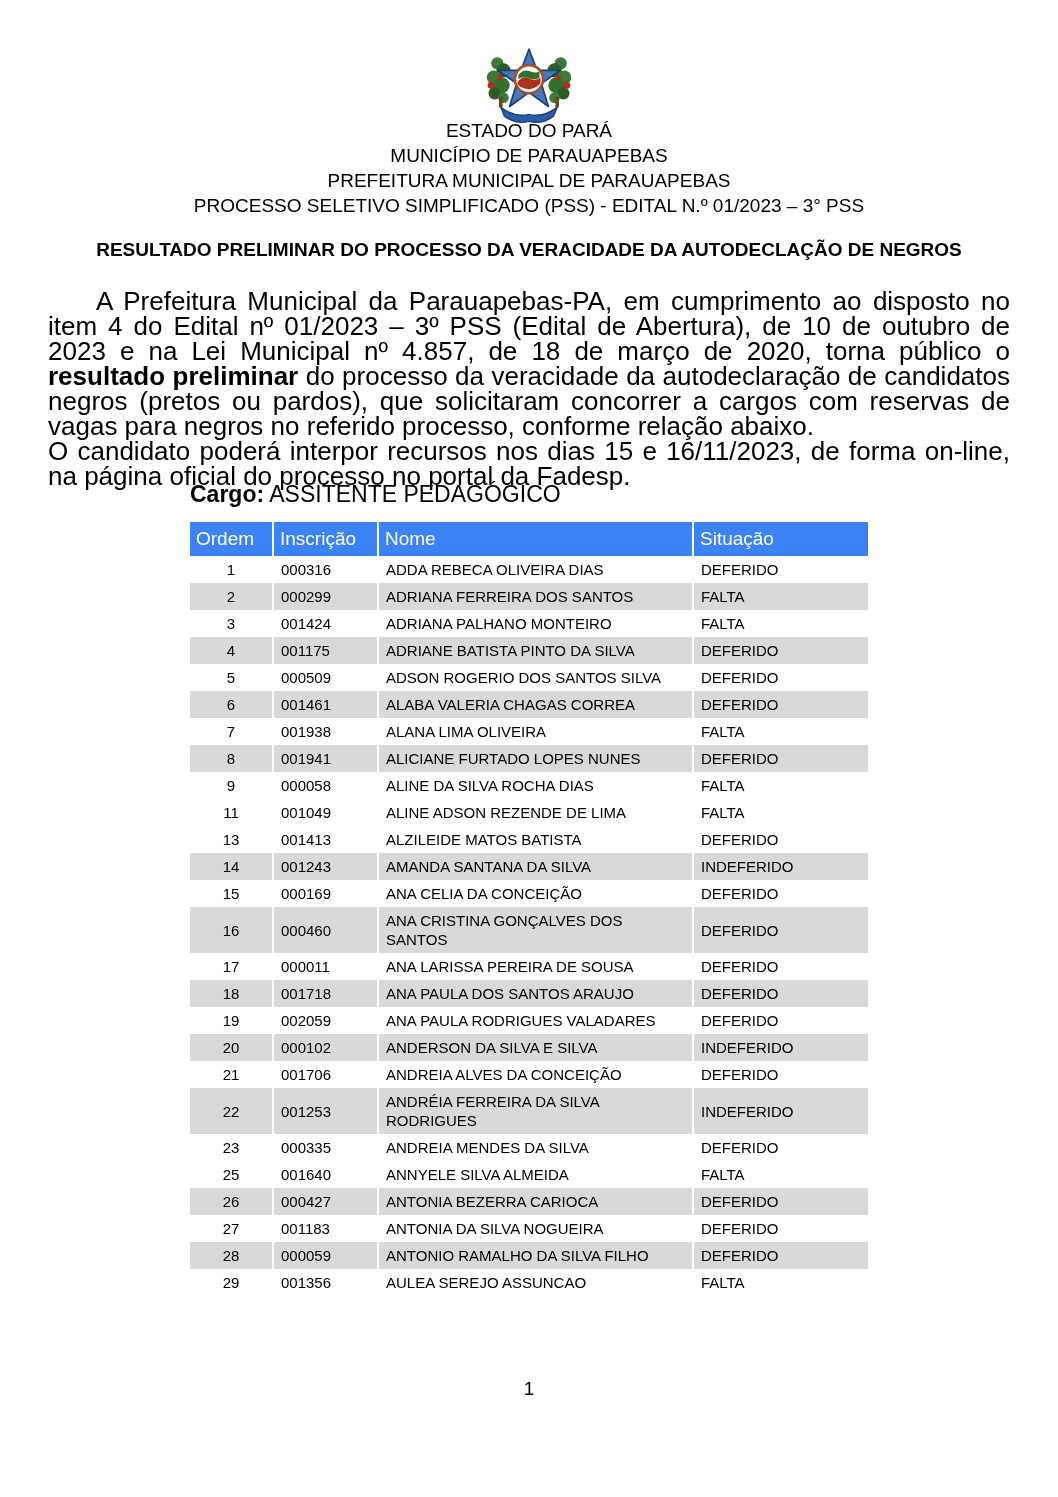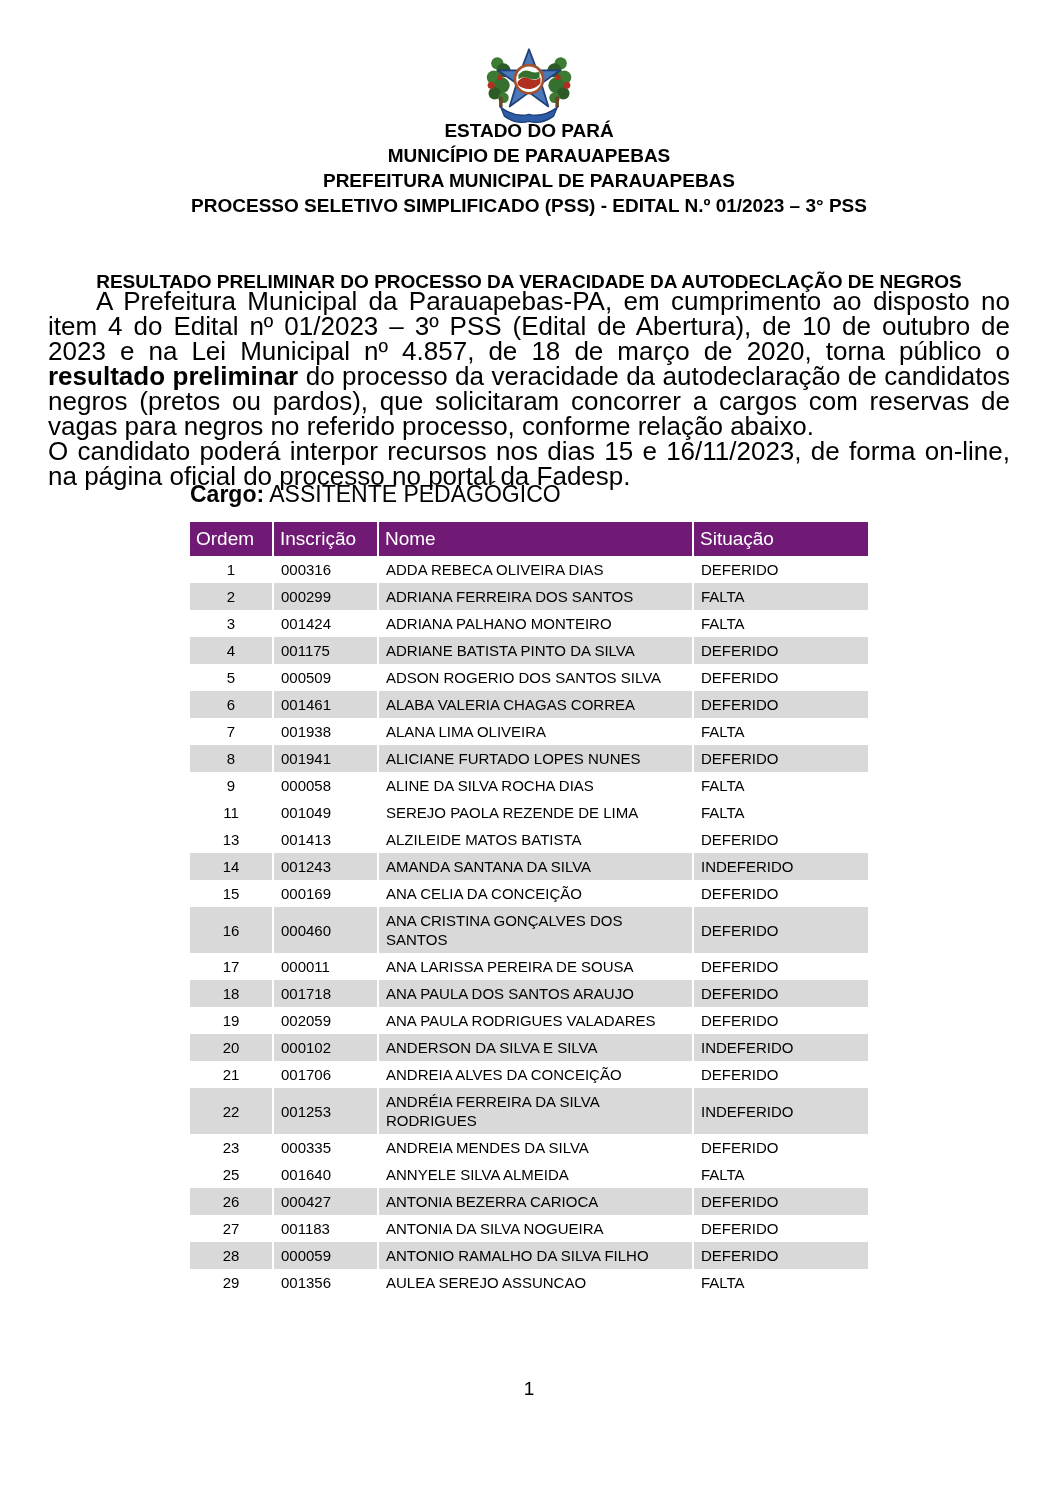"ESTADO DO PARÁ" .org-header { font-weight: bold -> normal }
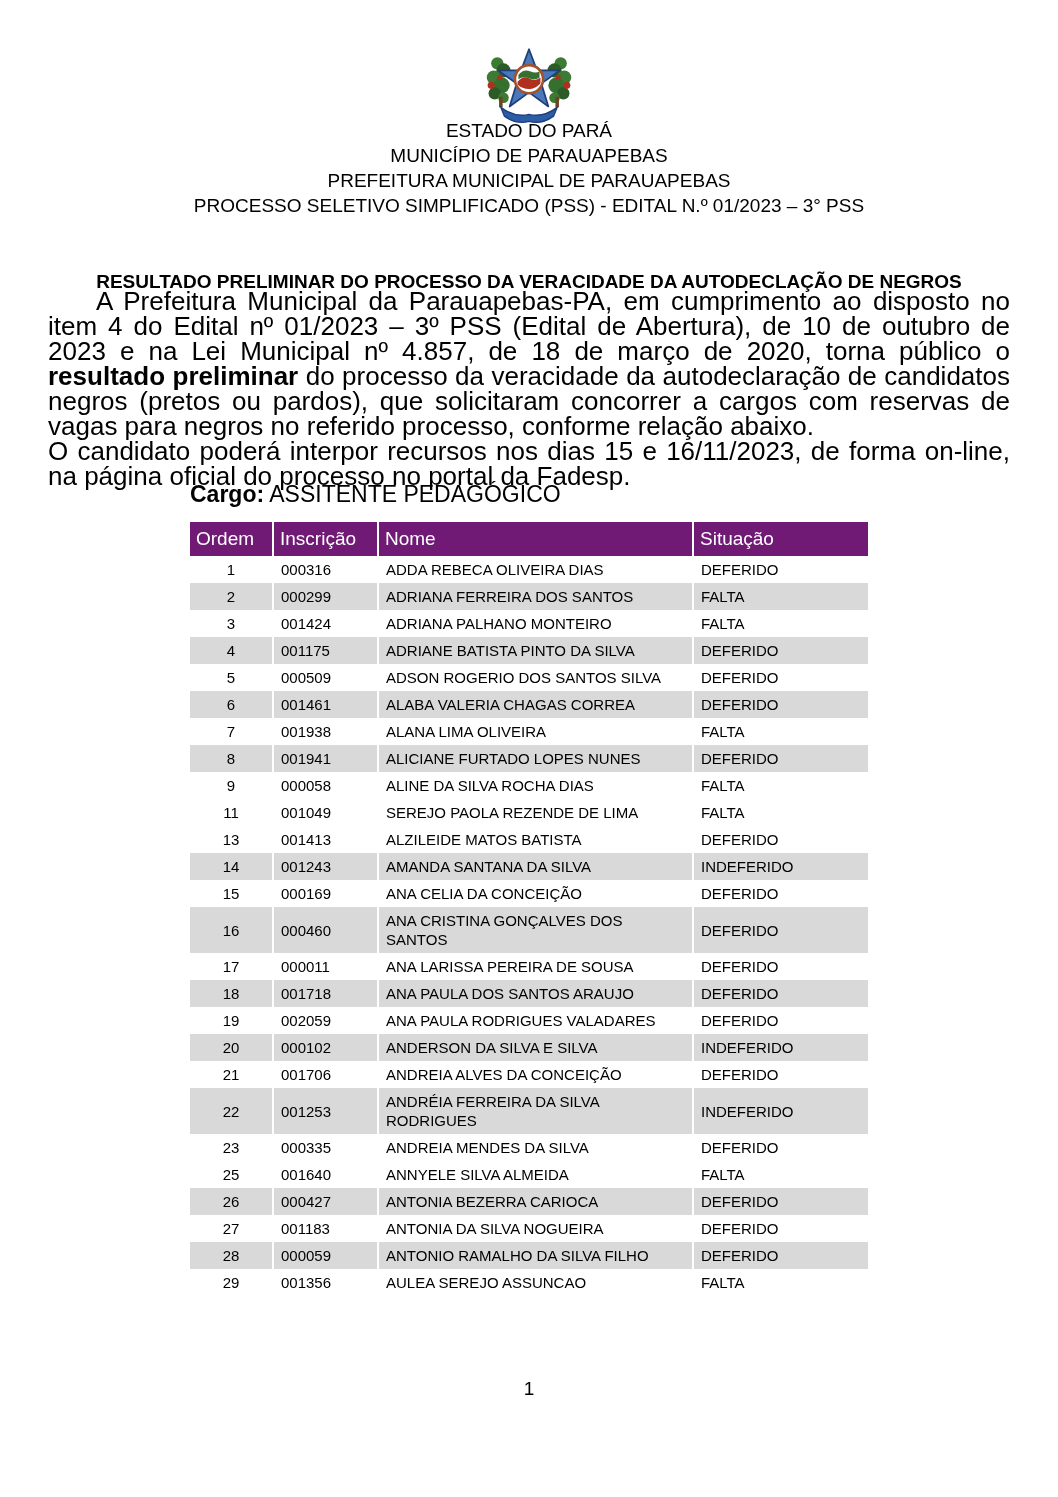"RESULTADO PRELIMINAR DO PROCESSO DA" .doc-title { margin-top: 32px -> none }
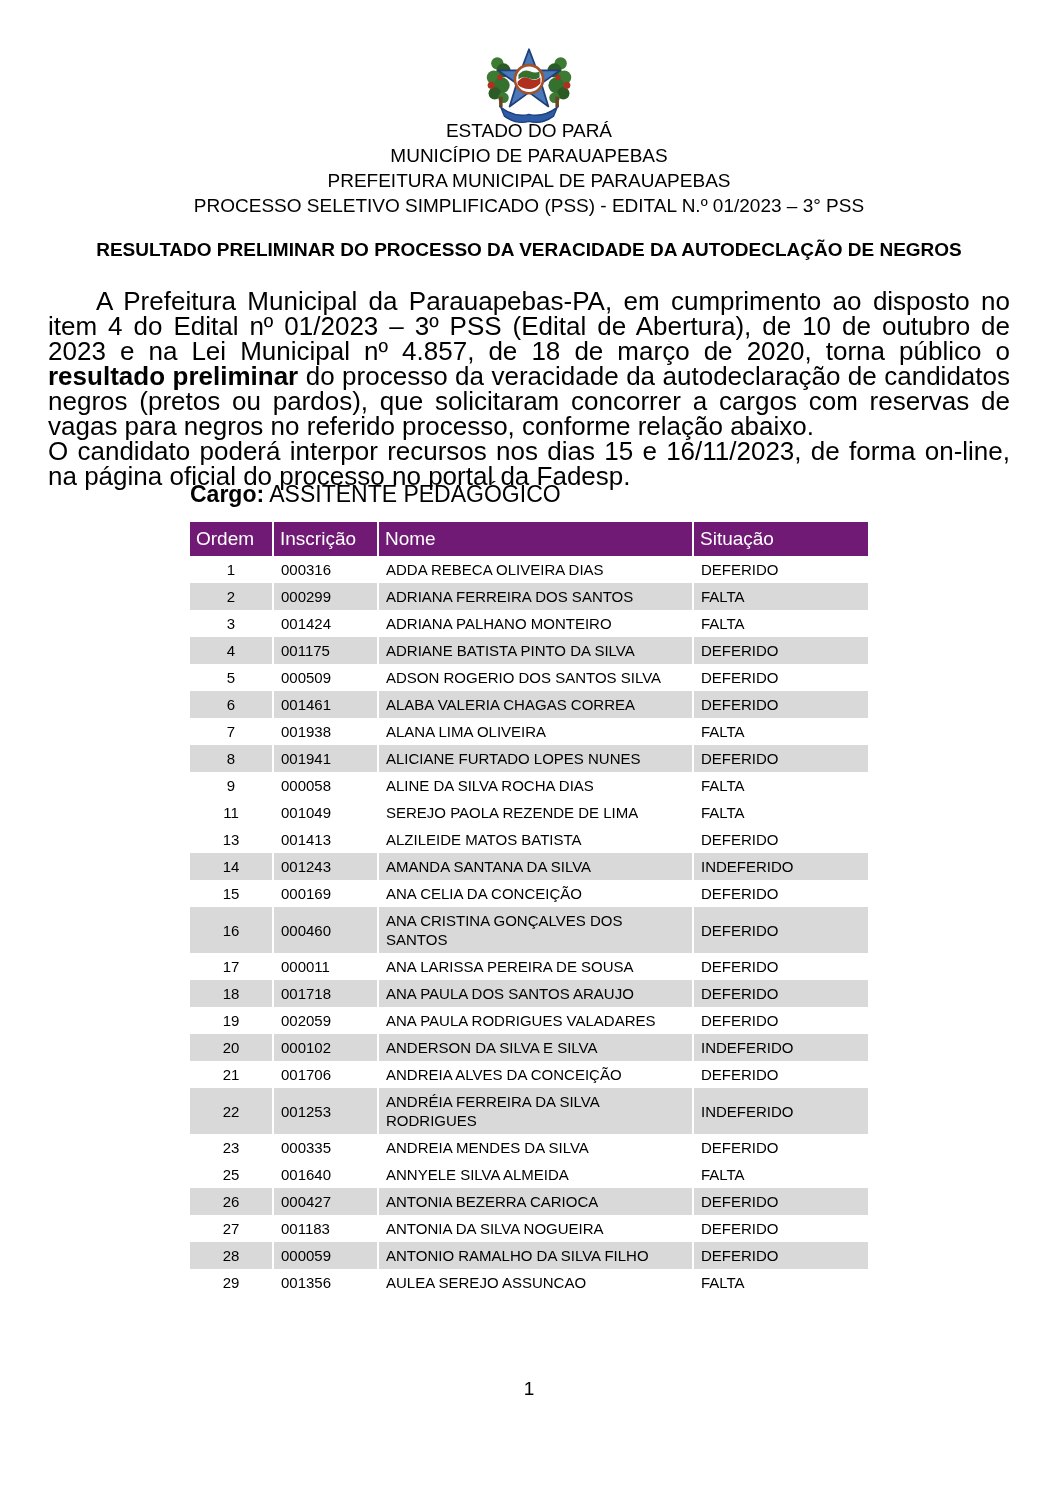"Ordem" table.results thead th { background: #701a75 -> #3b82f6 }
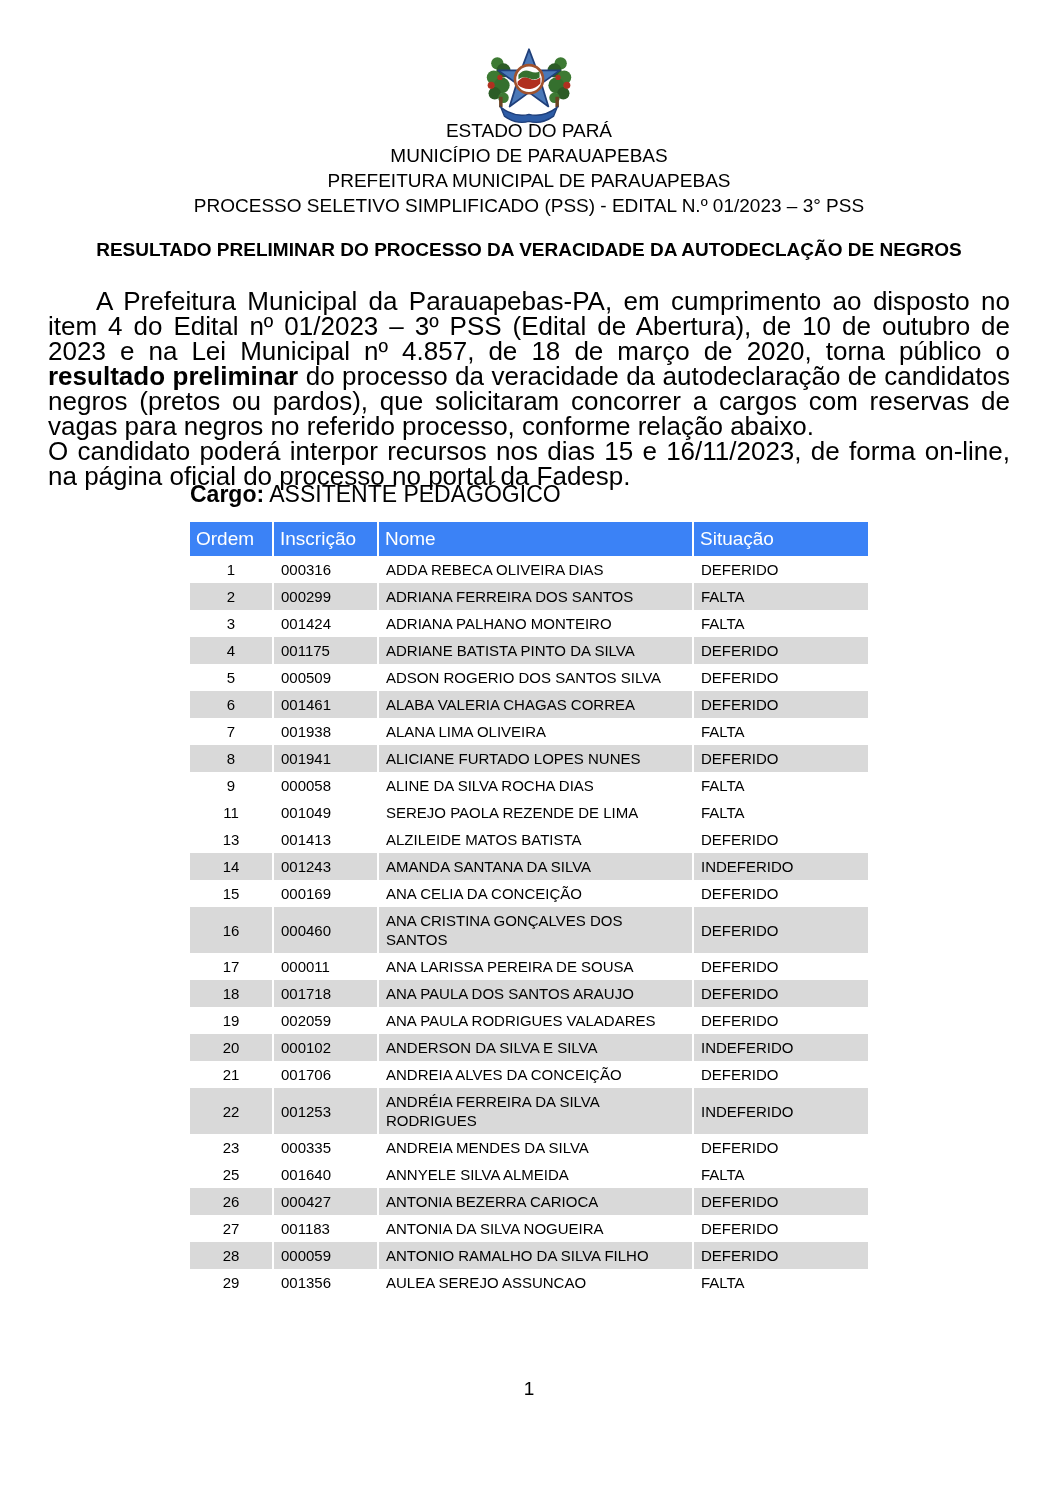"SEREJO PAOLA REZENDE DE LIMA" td.c-nome { text: SEREJO PAOLA -> ALINE ADSON }
